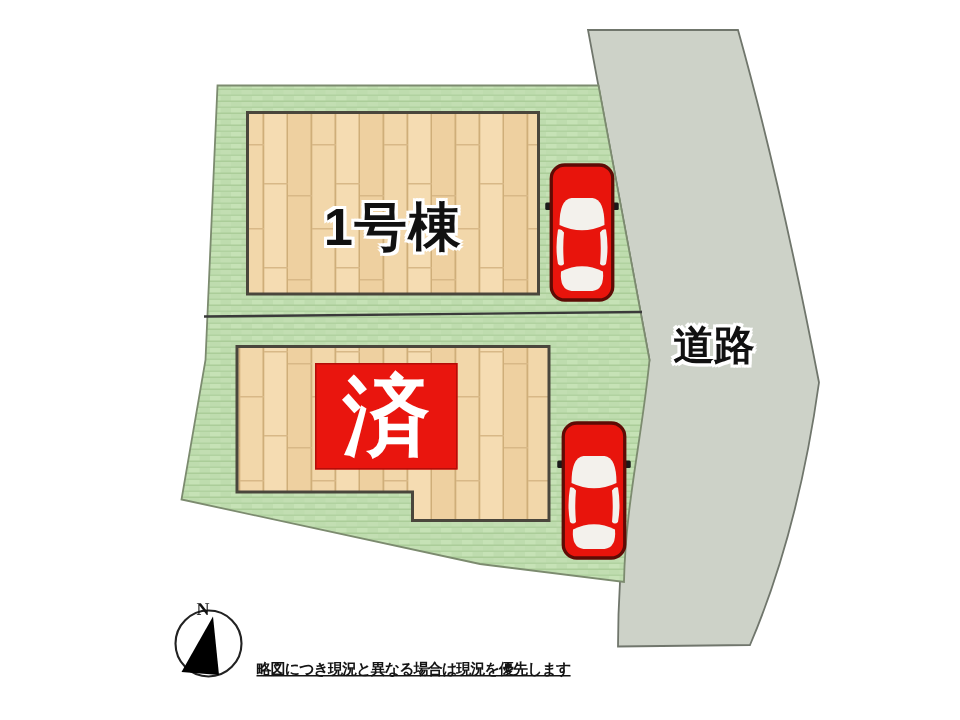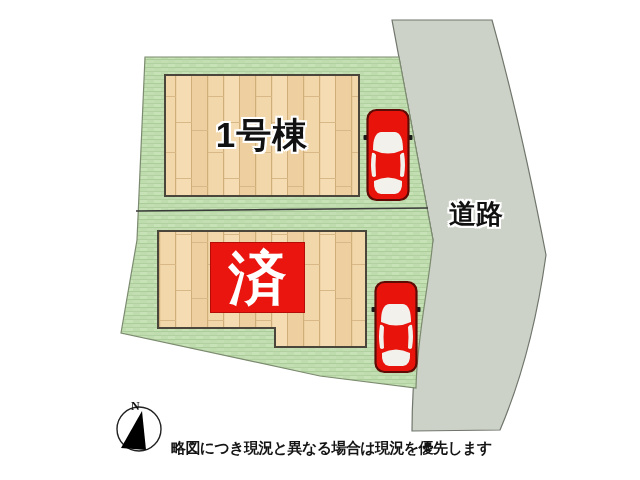"1号棟" .halo { margin-top: none -> 16px }
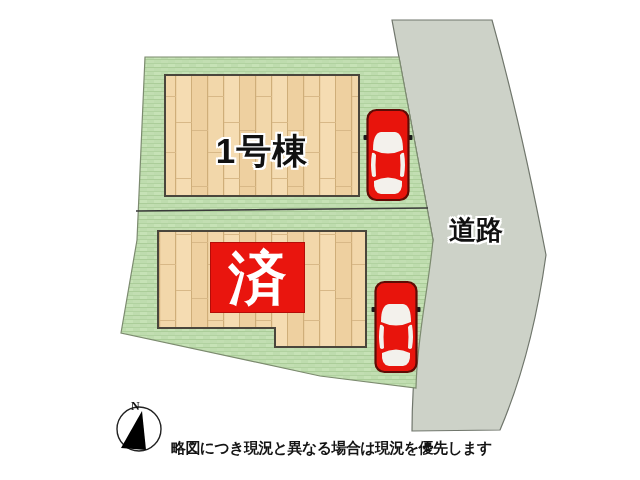"略図につき現況と異なる場合は現況を優先します" .disclaimer { font-size: 15px -> 10px; text-decoration: none -> underline }
